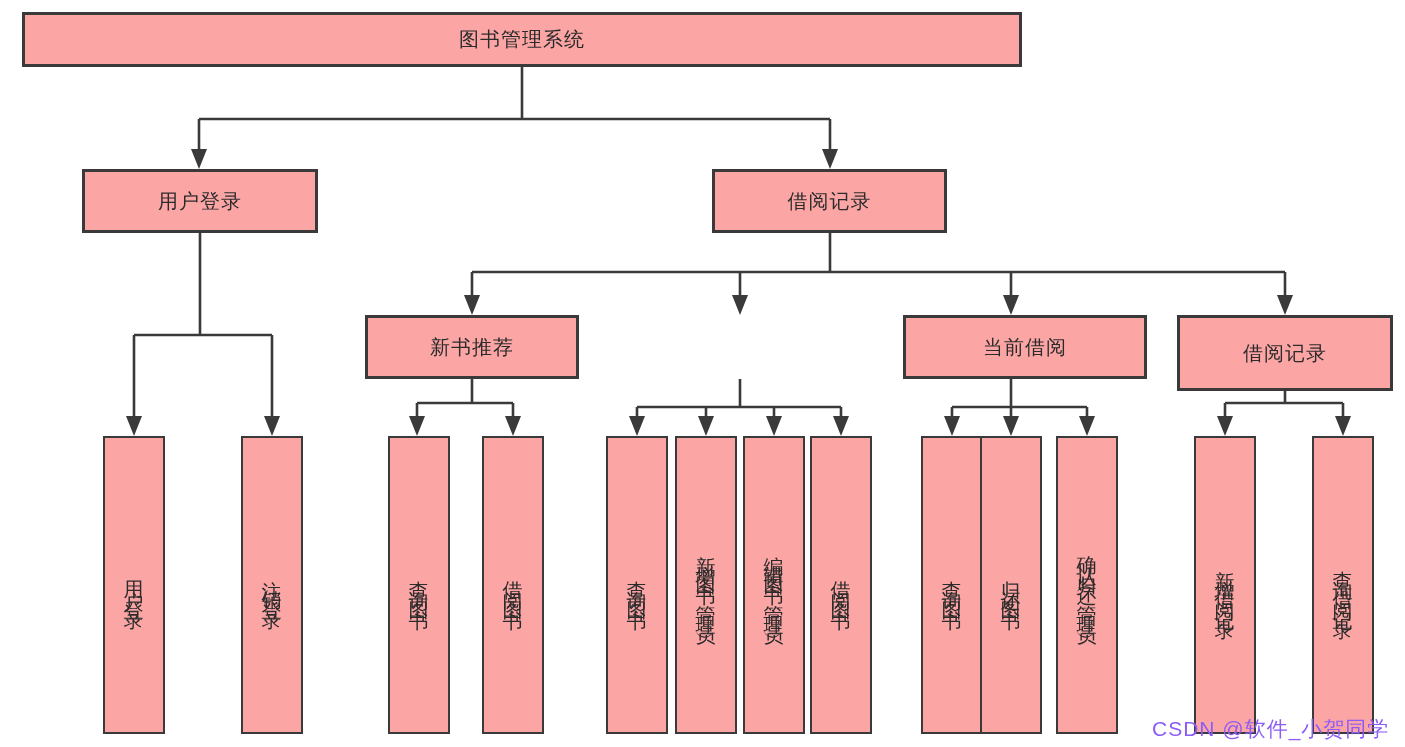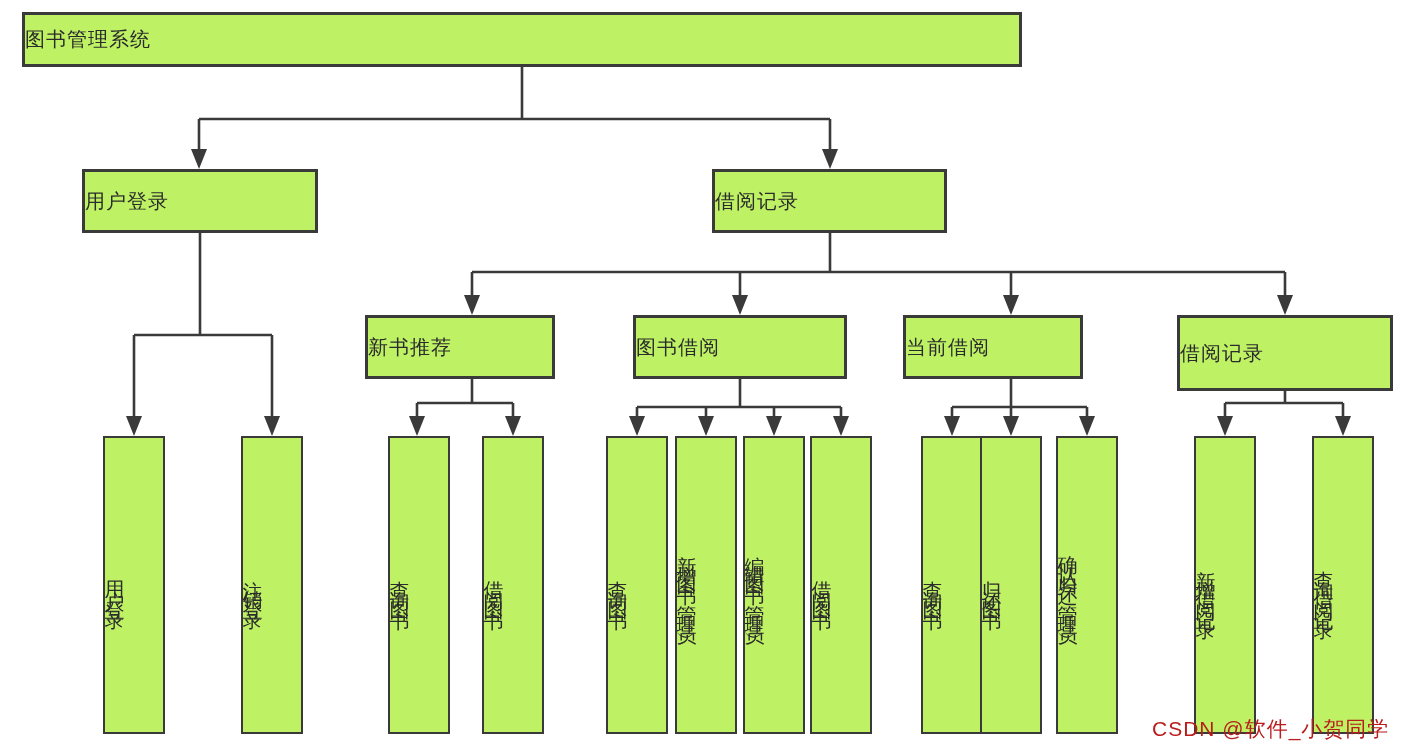"图书管理系统" .node { background: #bef264 -> #fca5a5; justify-content: flex-start -> center }
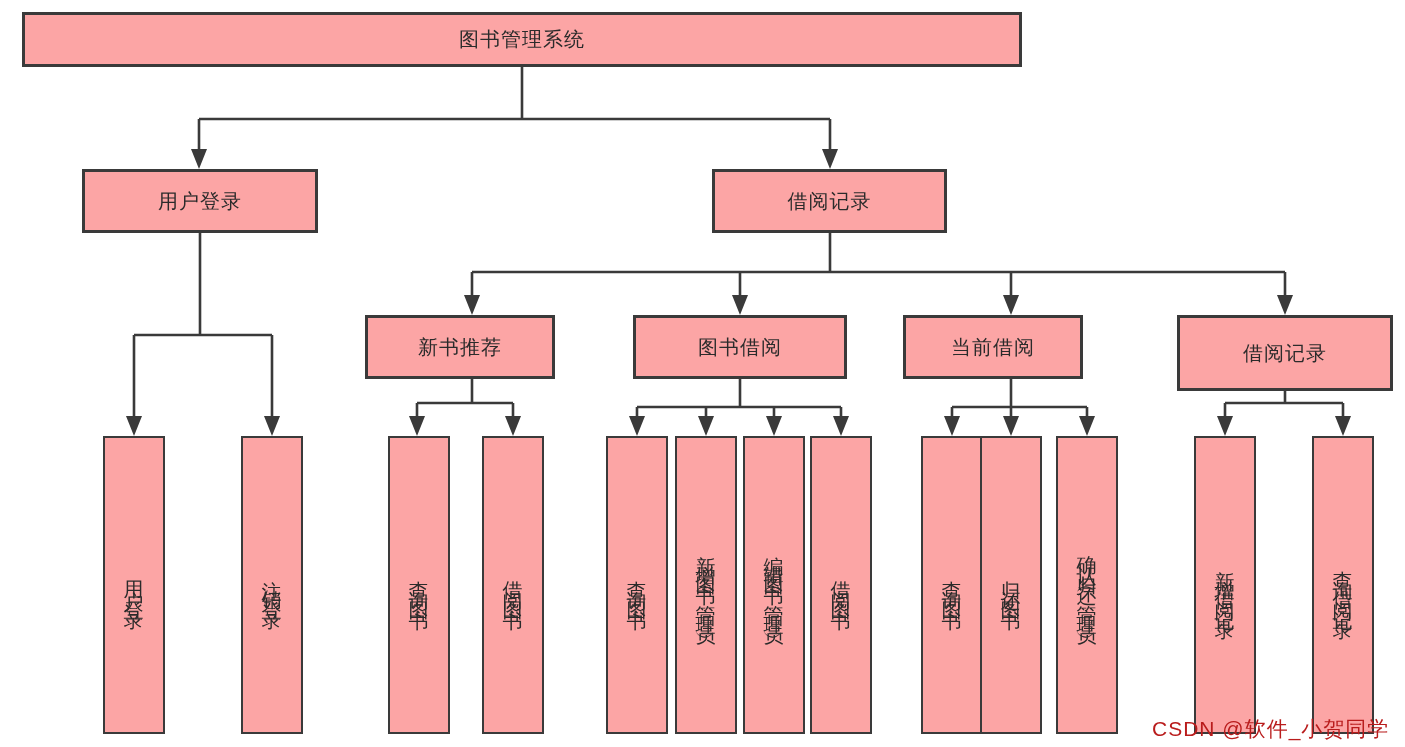"新书推荐" div.node { width: 190px -> 214px }
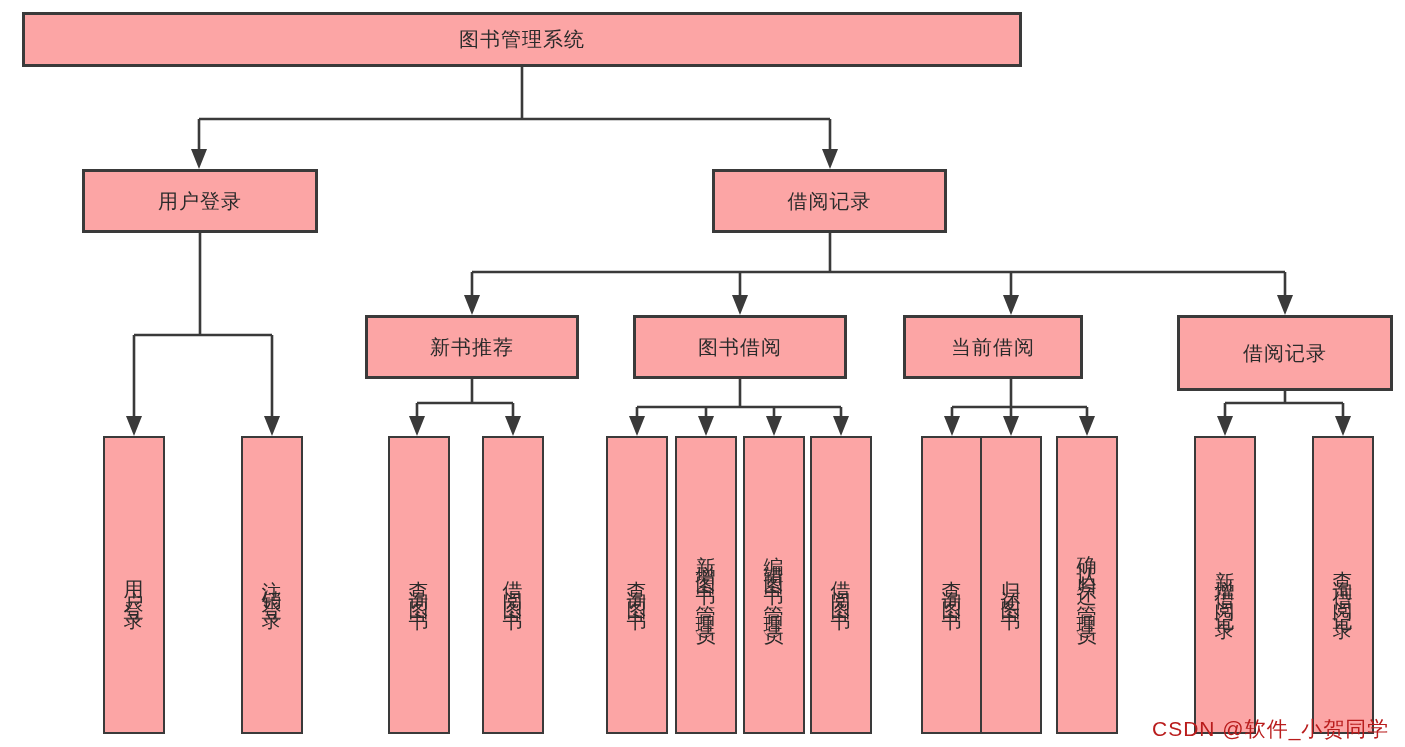"图书借阅" div.node { html: <div> <span>图书借阅</span> </div> -> none }
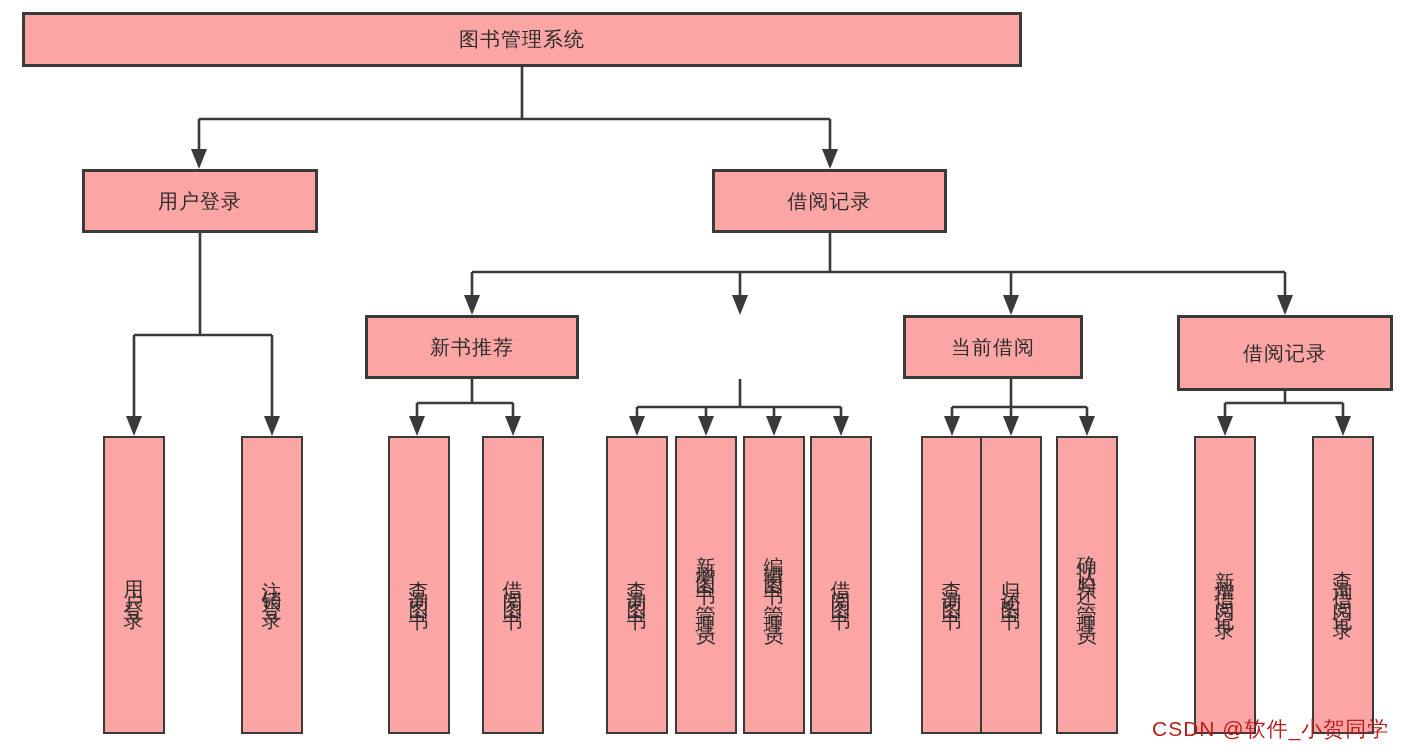"当前借阅" div.node { width: 180px -> 244px }
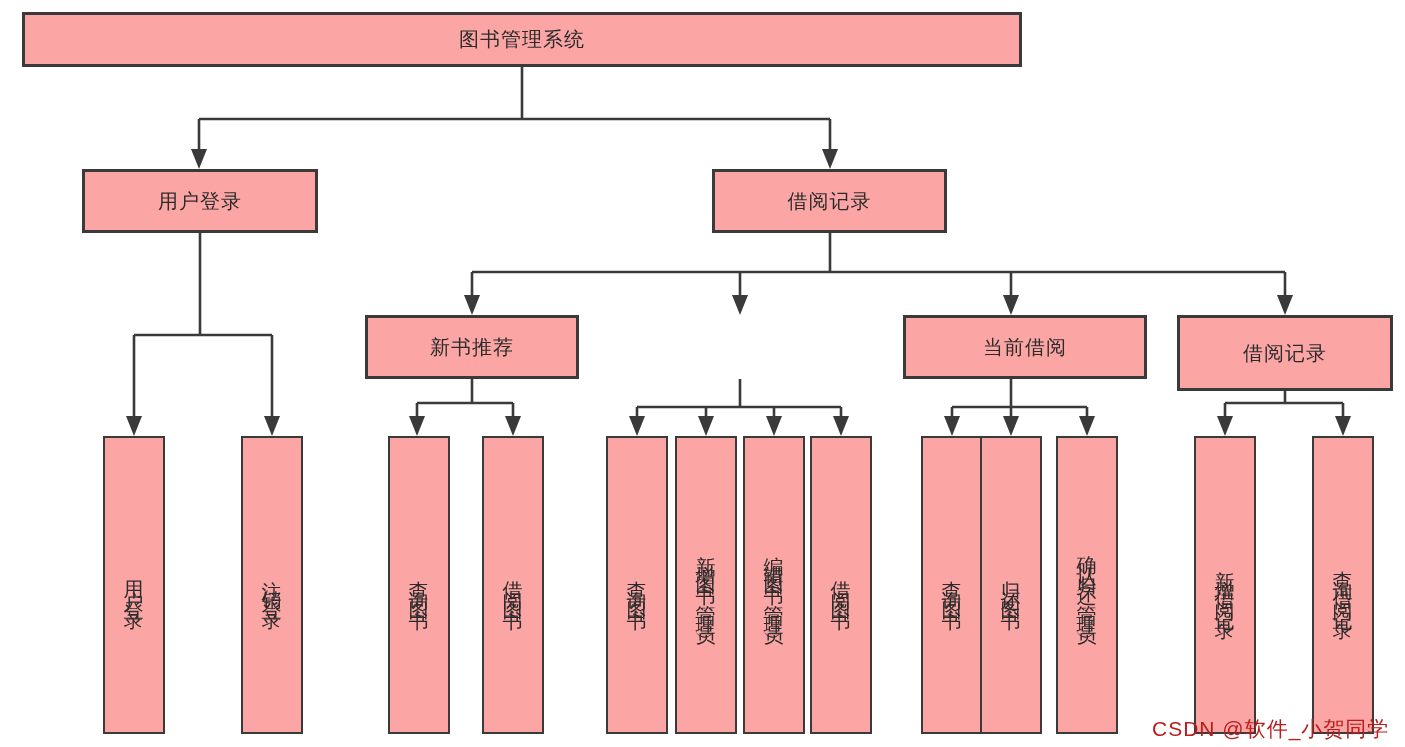"CSDN @软件_小贺同学" #watermark { color: #b91c1c -> #8b5cf6 }
